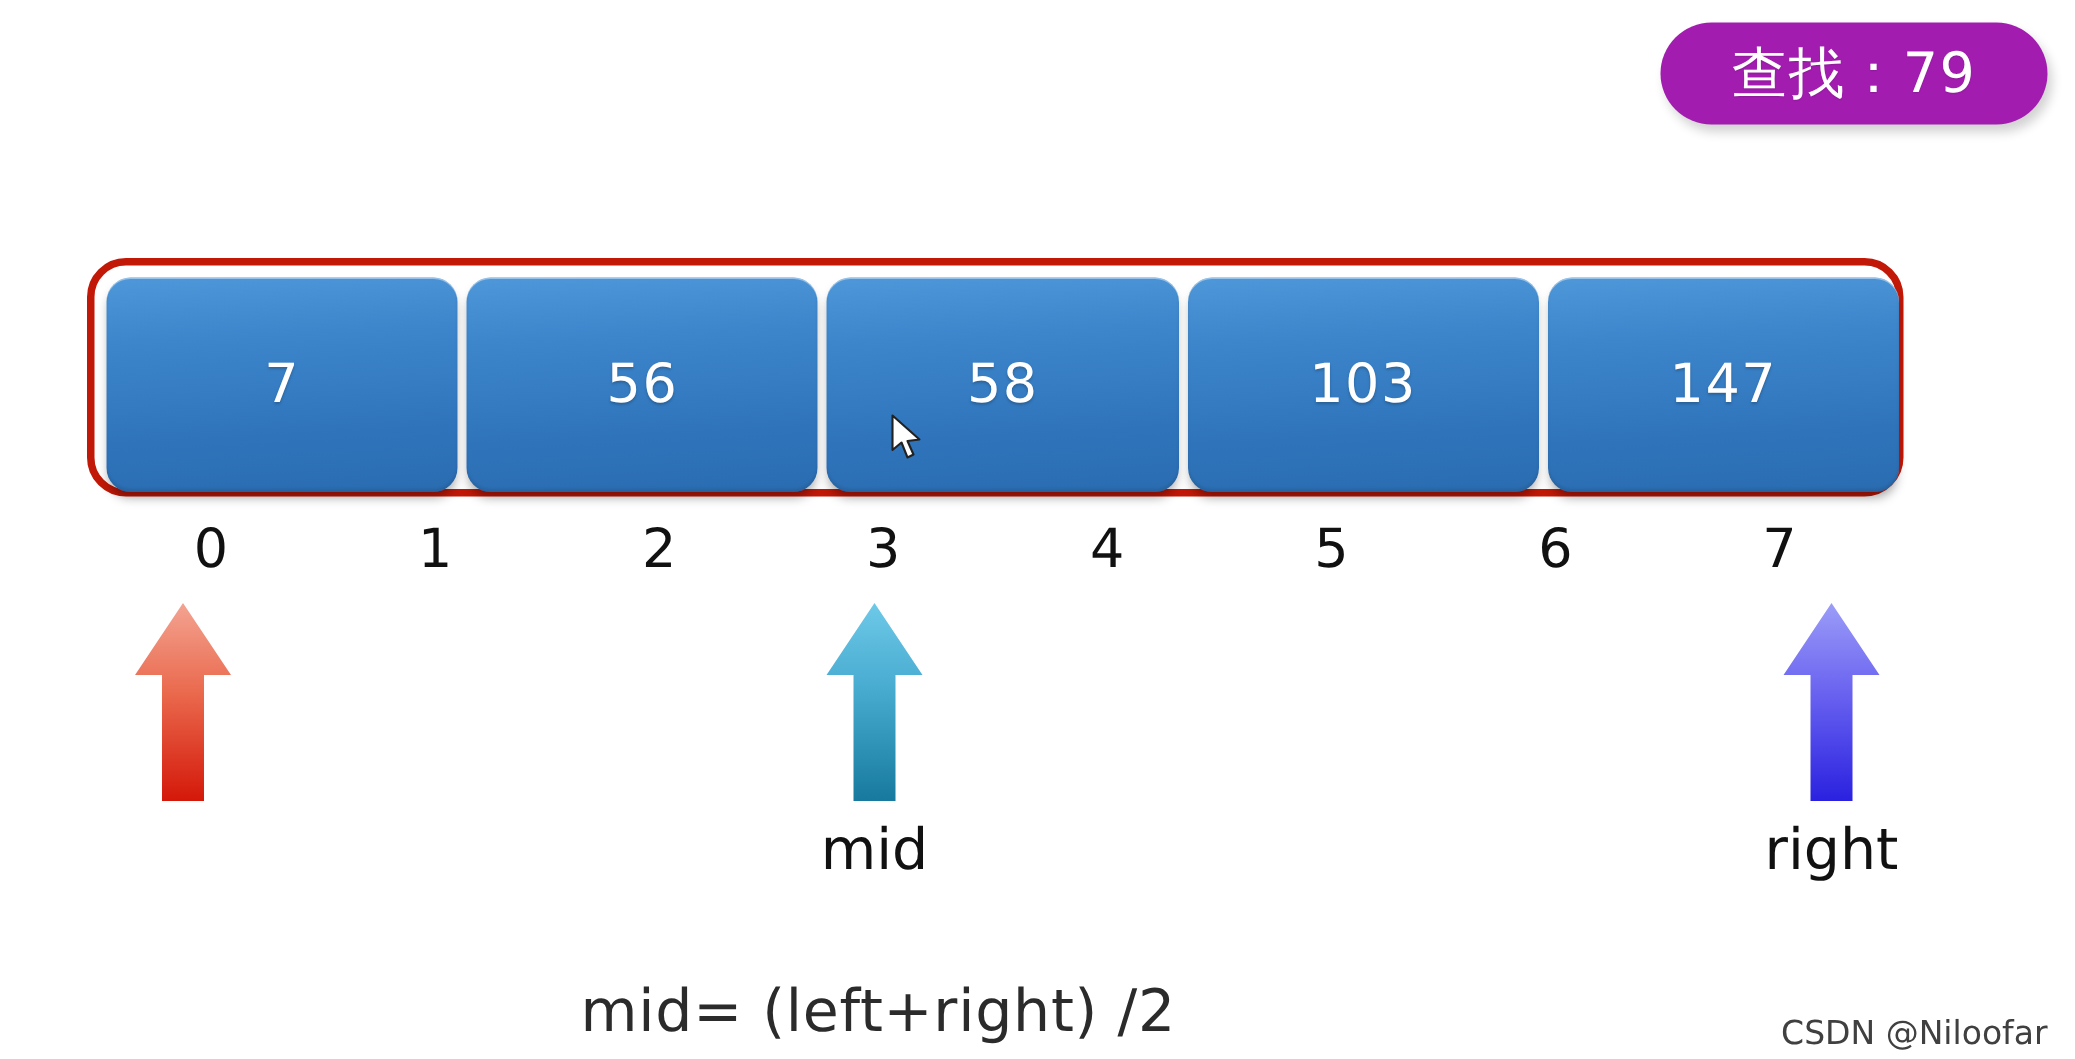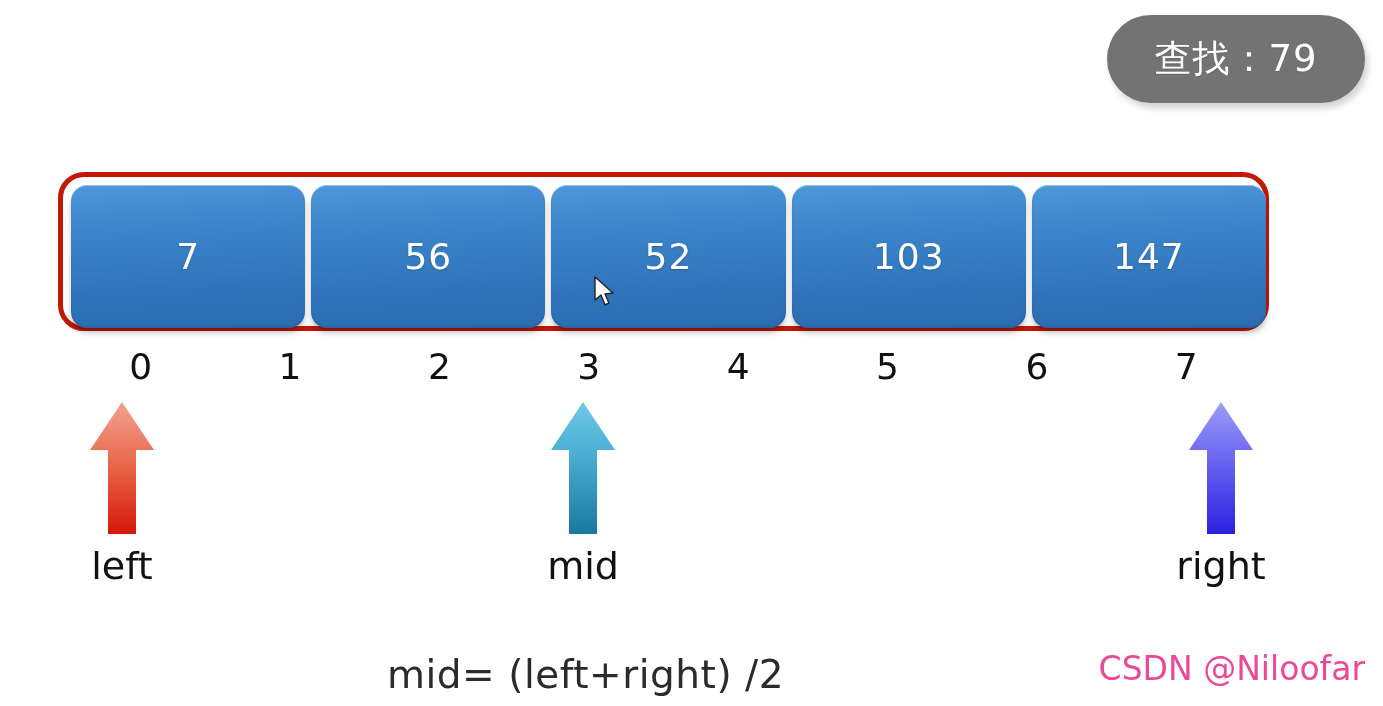"查找：79" #search-badge { background: #737373 -> #a21caf; height: 88px -> 68px }
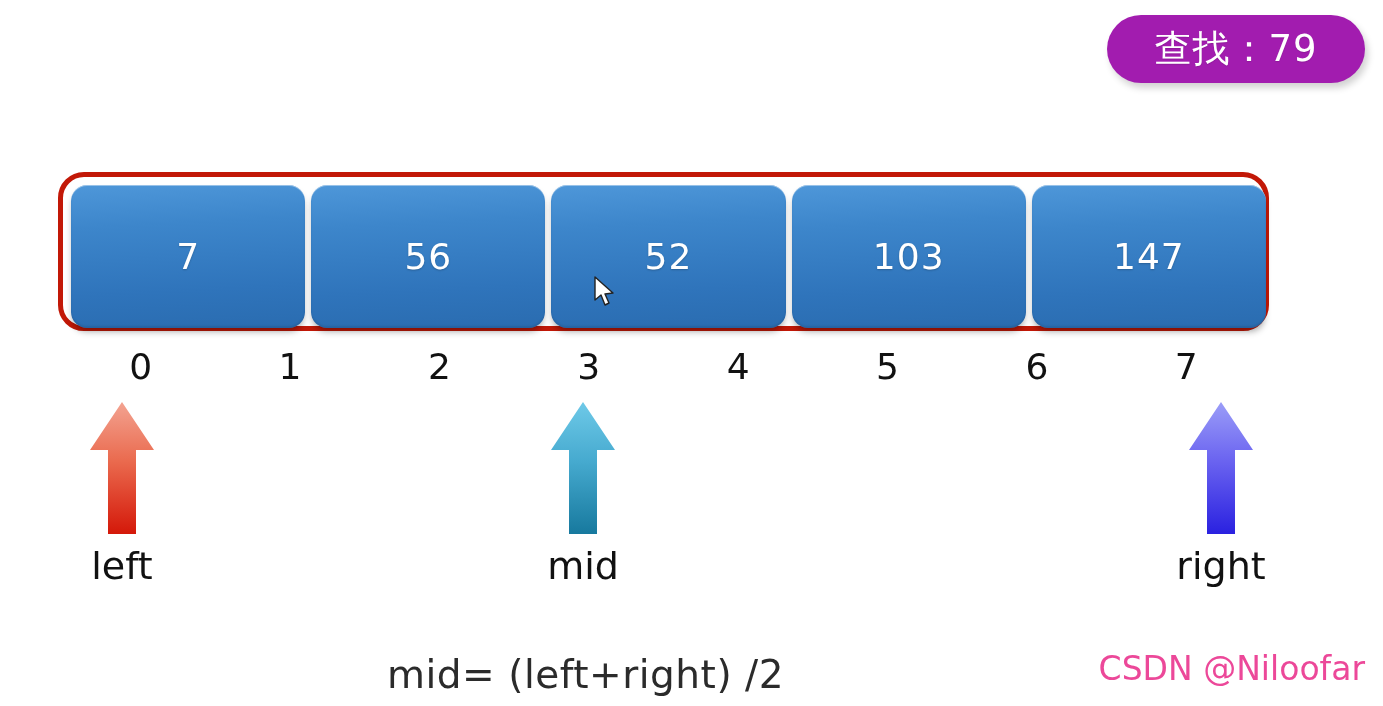"52" span { text: 52 -> 58 }
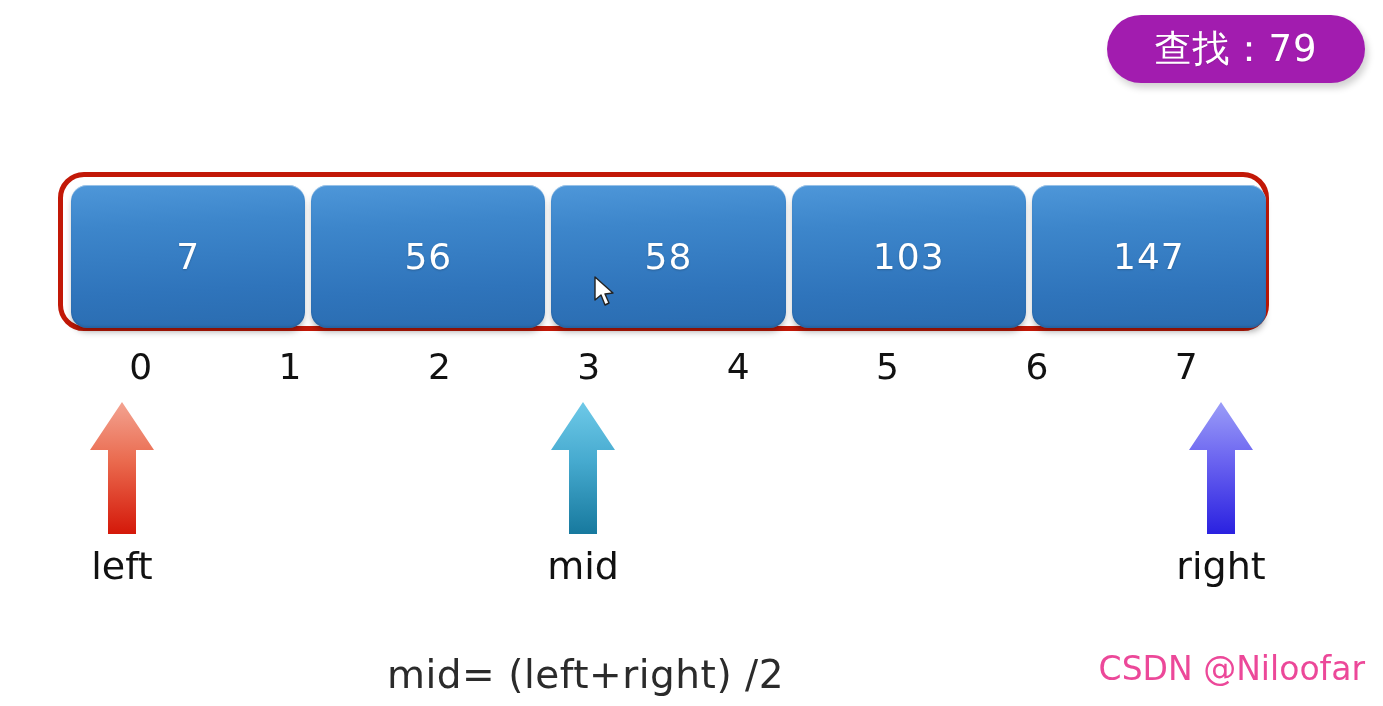"left" div.pointer-label { html: <div>left</div> -> none }
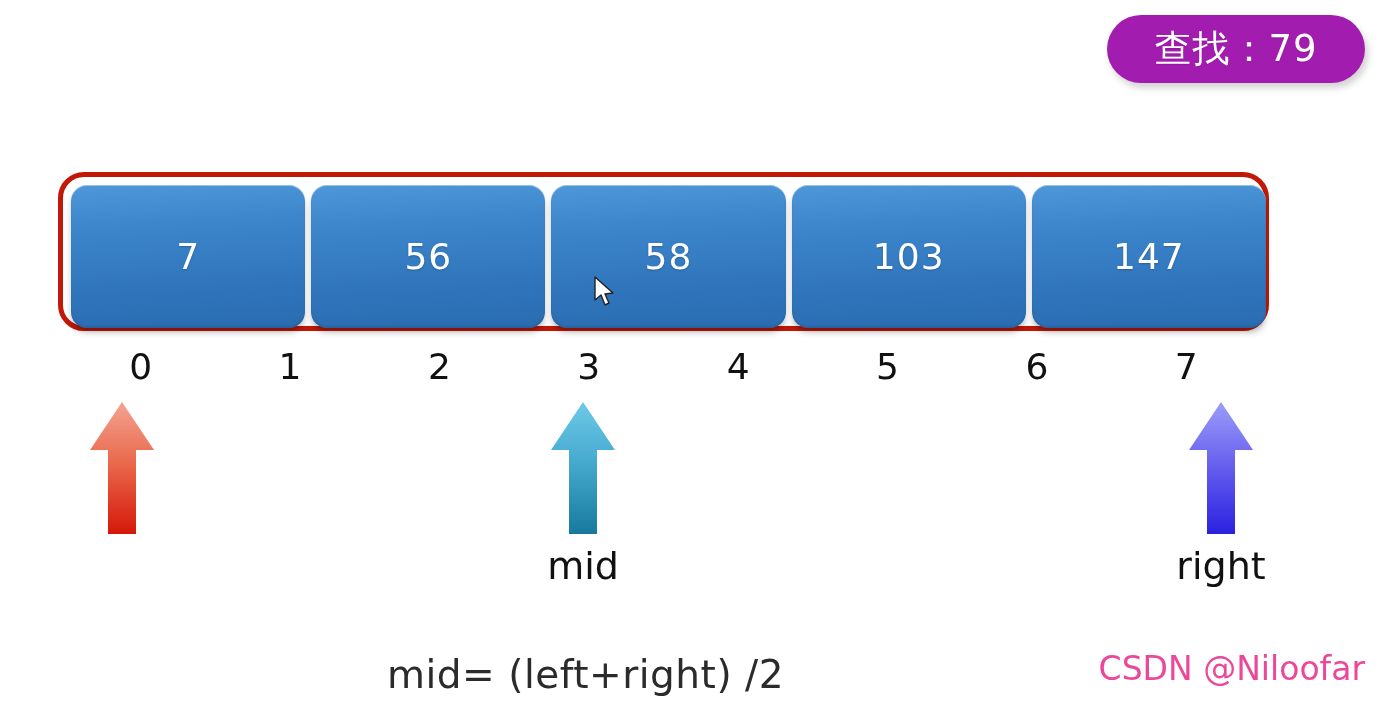"CSDN @Niloofar" #watermark { bottom: 18px -> 4px; color: #ec4899 -> #404040; font-size: 33px -> 22px }
